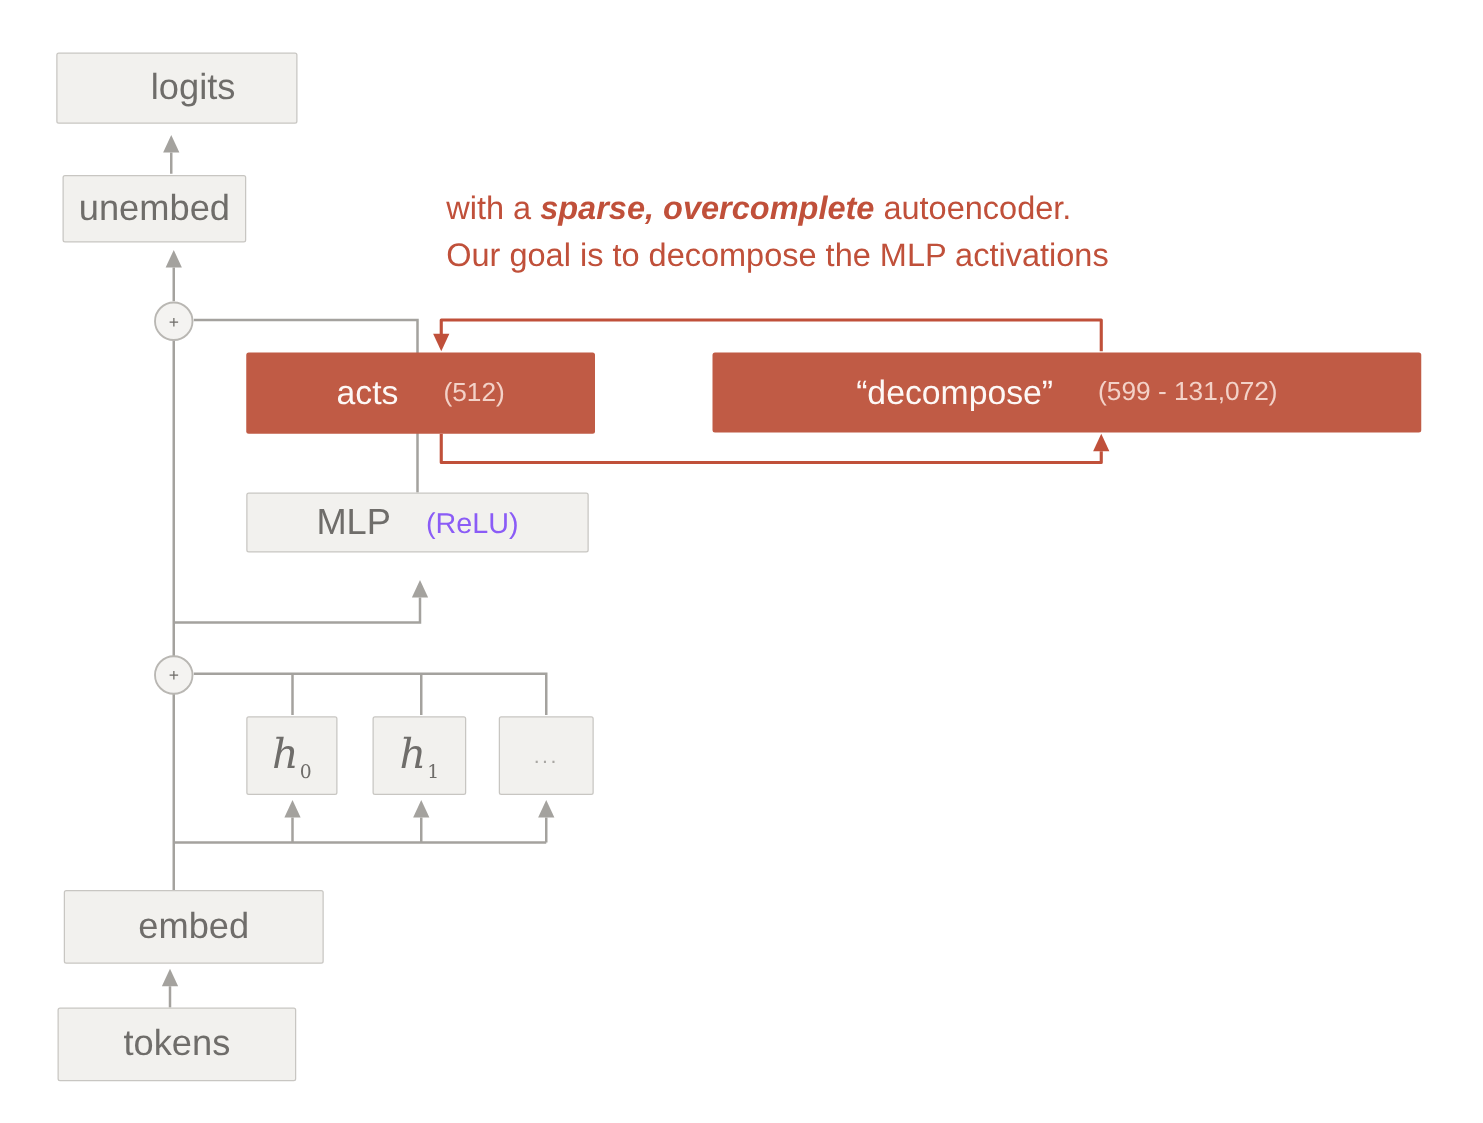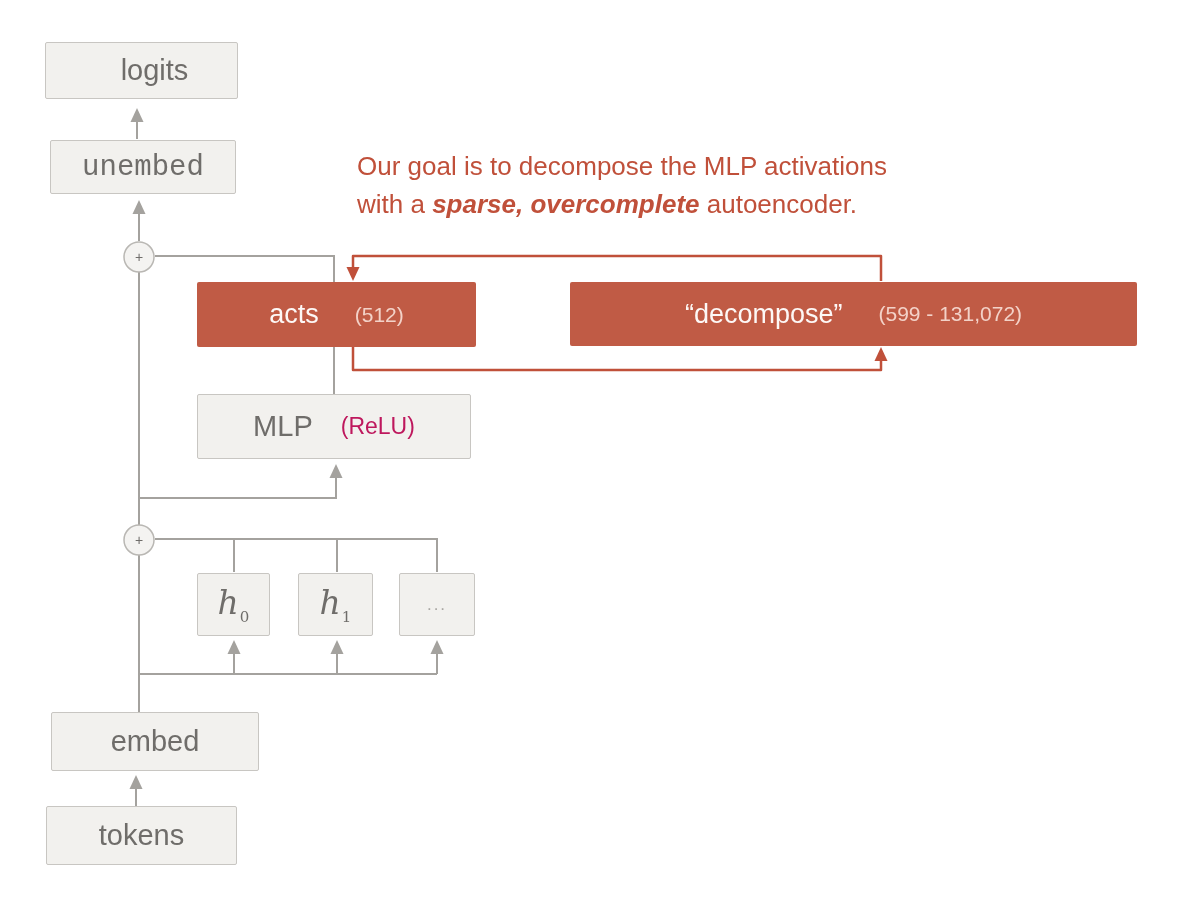"unembed" div.node { font-family: Liberation Mono, monospace -> none; width: 186px -> 147px }
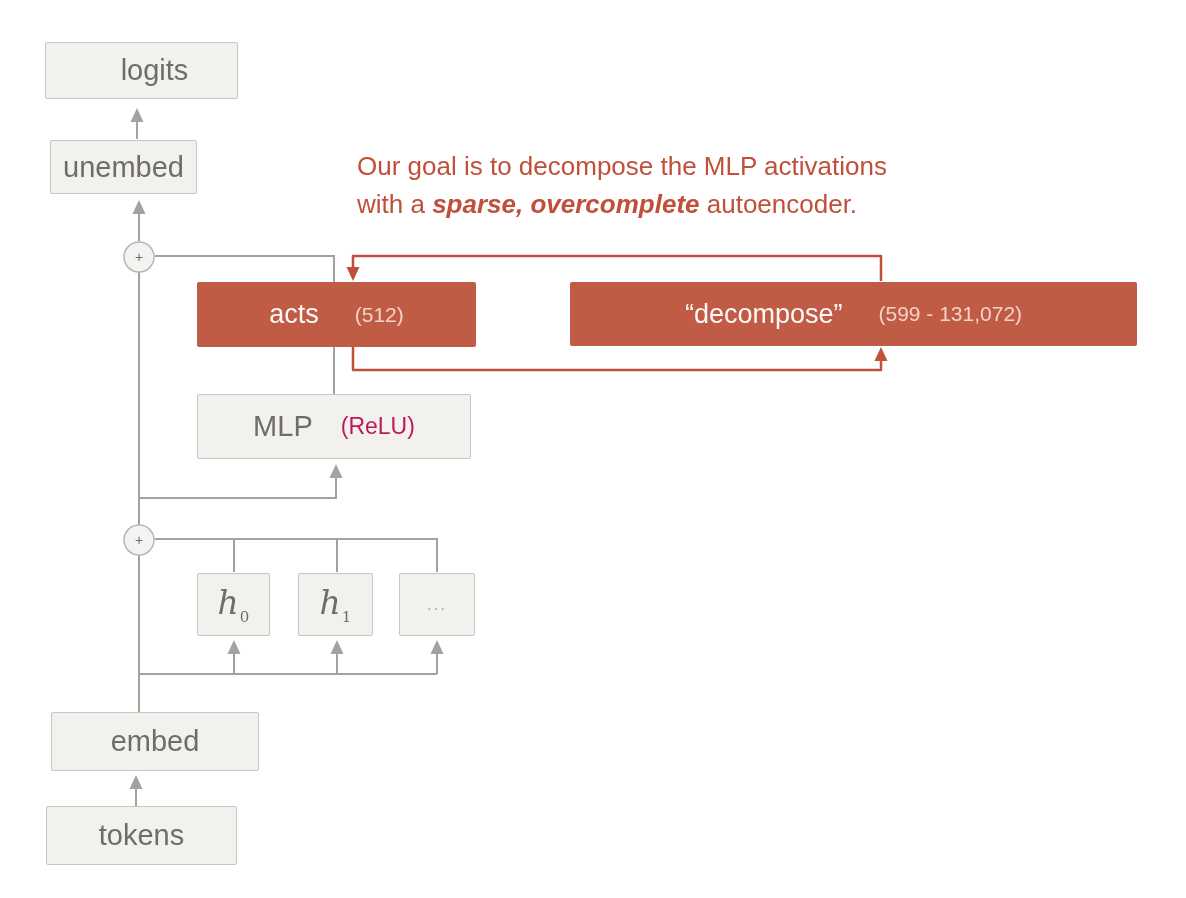"Our goal is to decompose" div { order: before "with a sparse, overcomplete autoencoder." -> after "with a sparse, overcomplete autoencoder." }
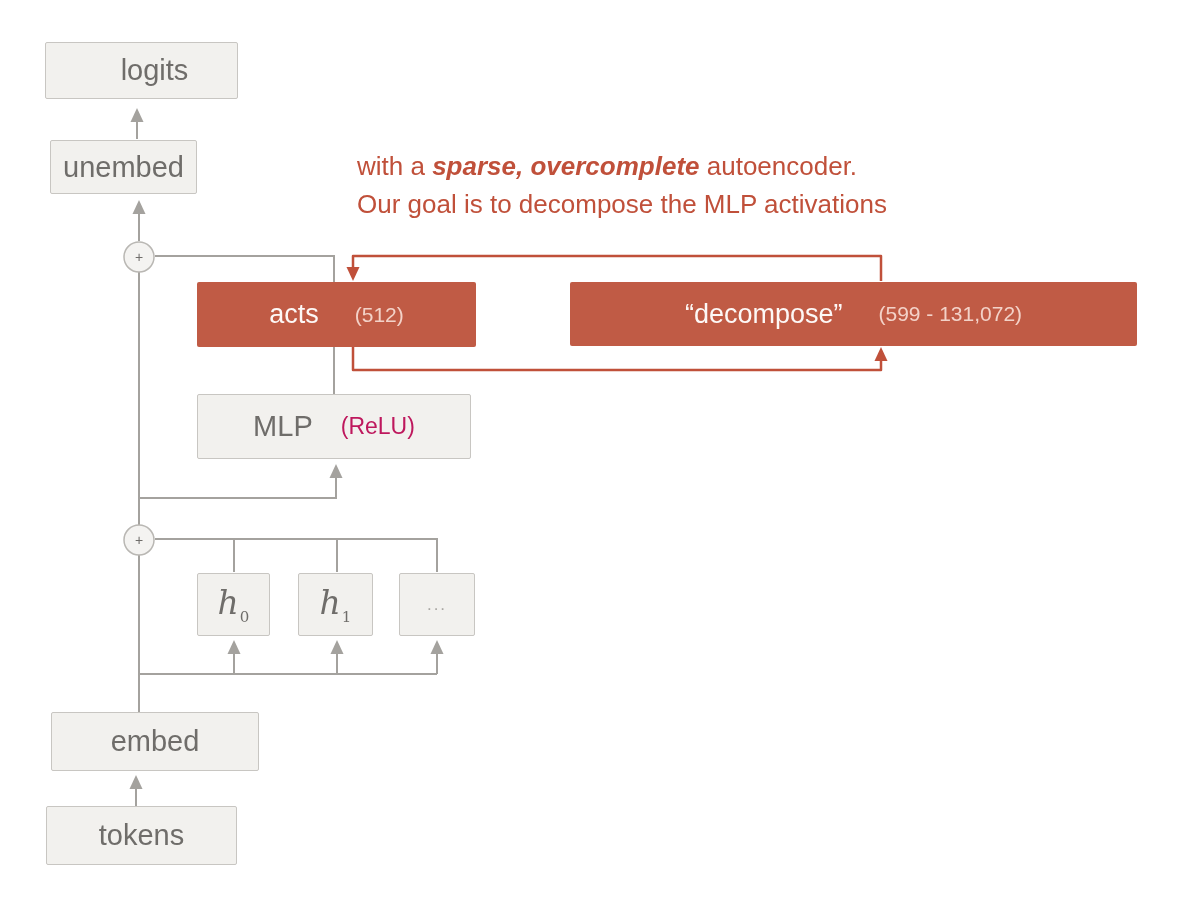"MLP" div.node { height: 65px -> 48px }
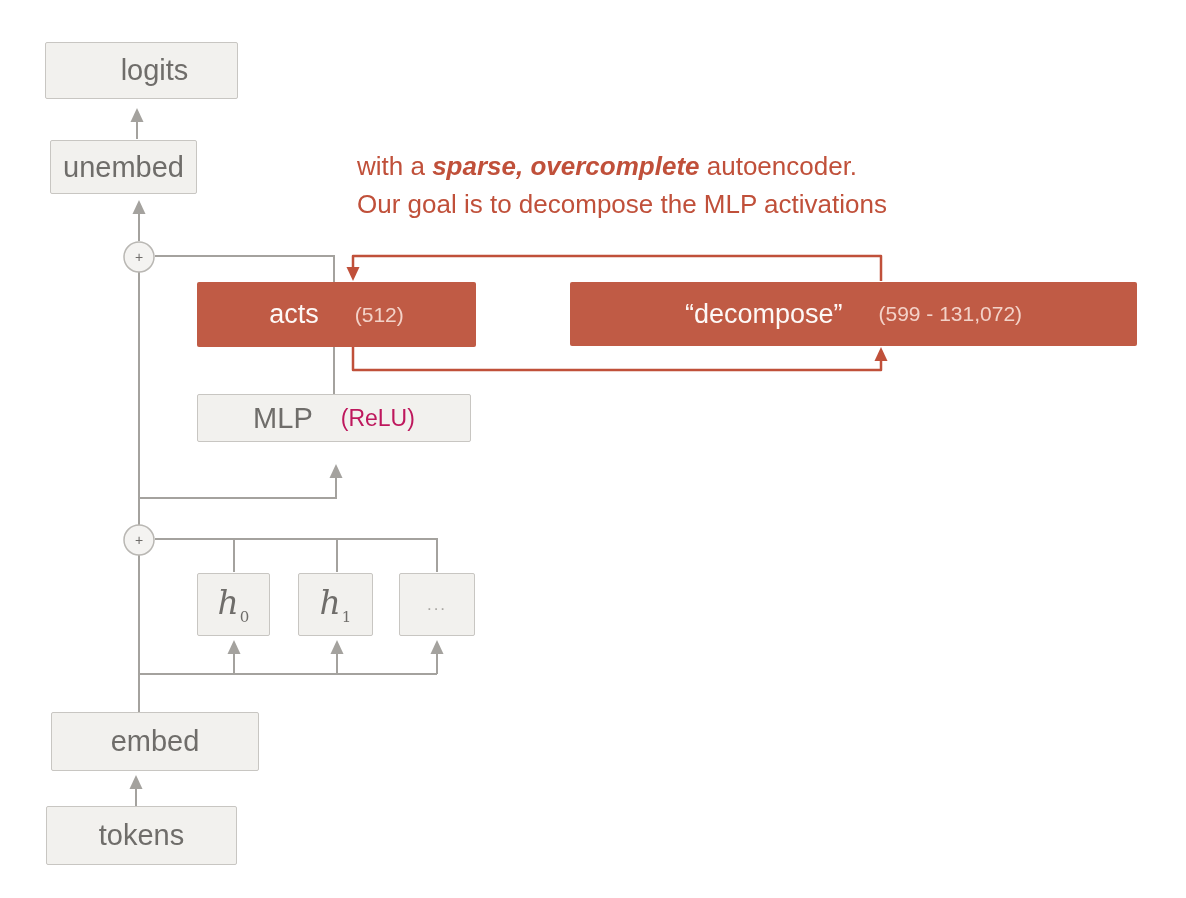"(ReLU)" .node .sublabel { color: #be185d -> #8b5cf6 }
